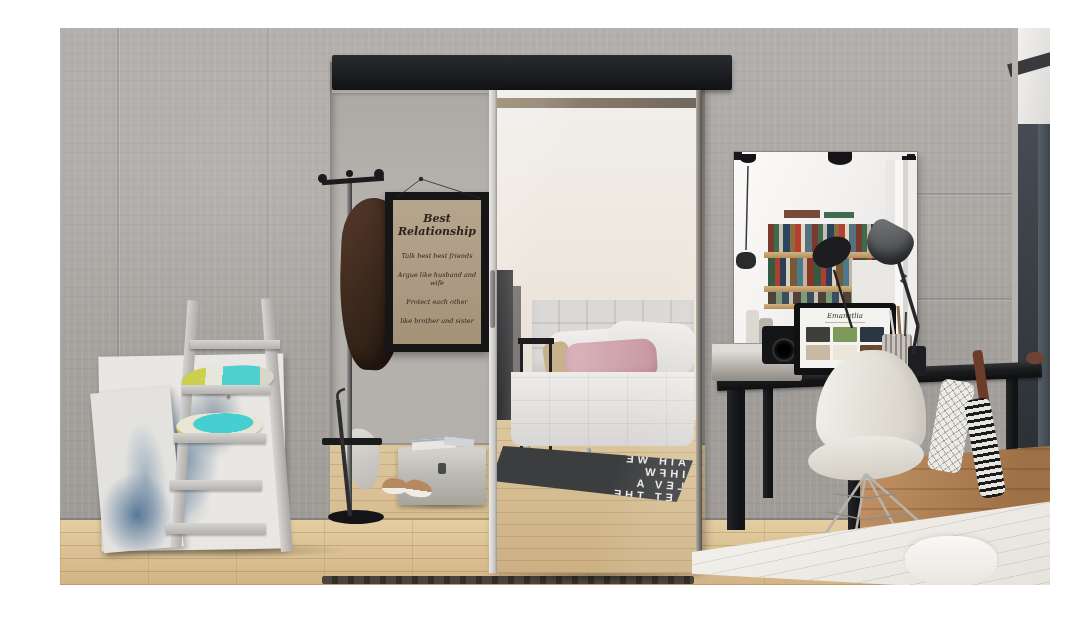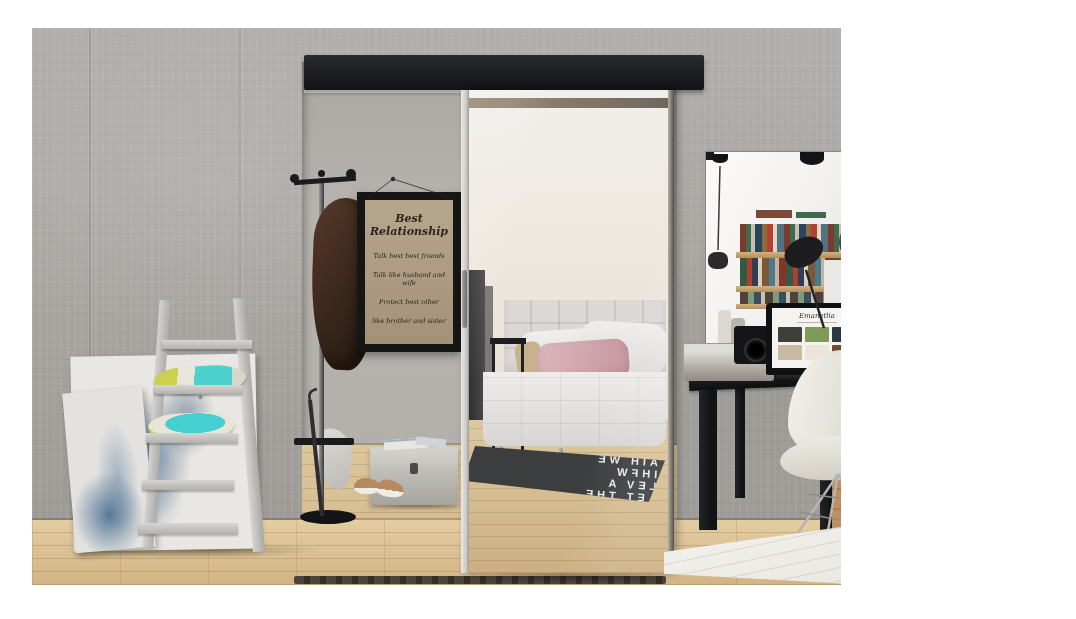"Best Relationship" .photo { left: 32px -> 60px; width: 809px -> 990px }
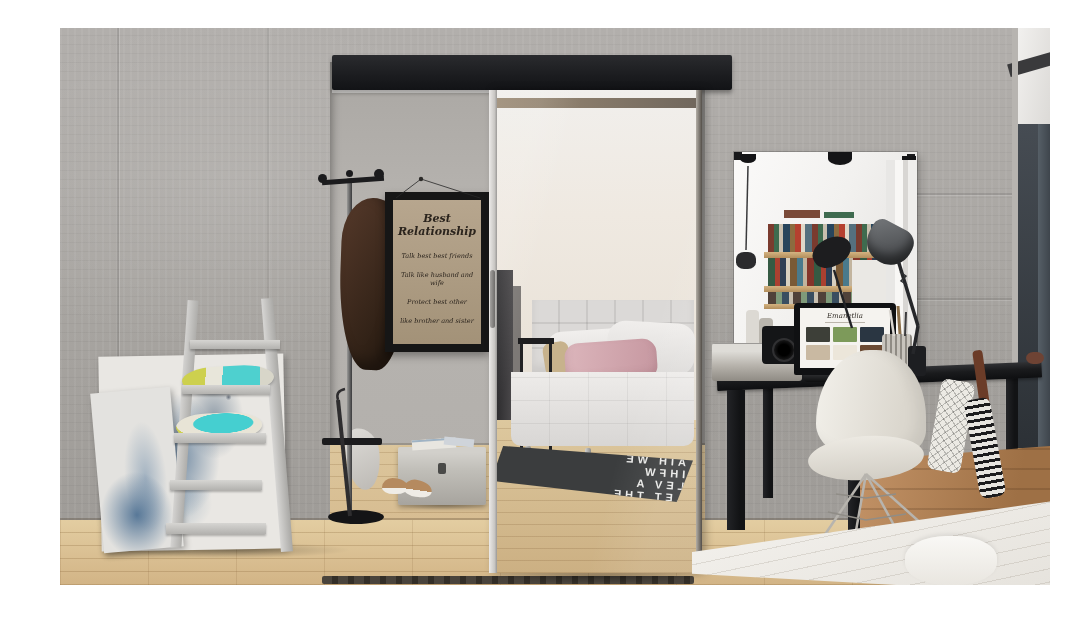"Talk like husband and wife" div { text: Talk -> Argue }
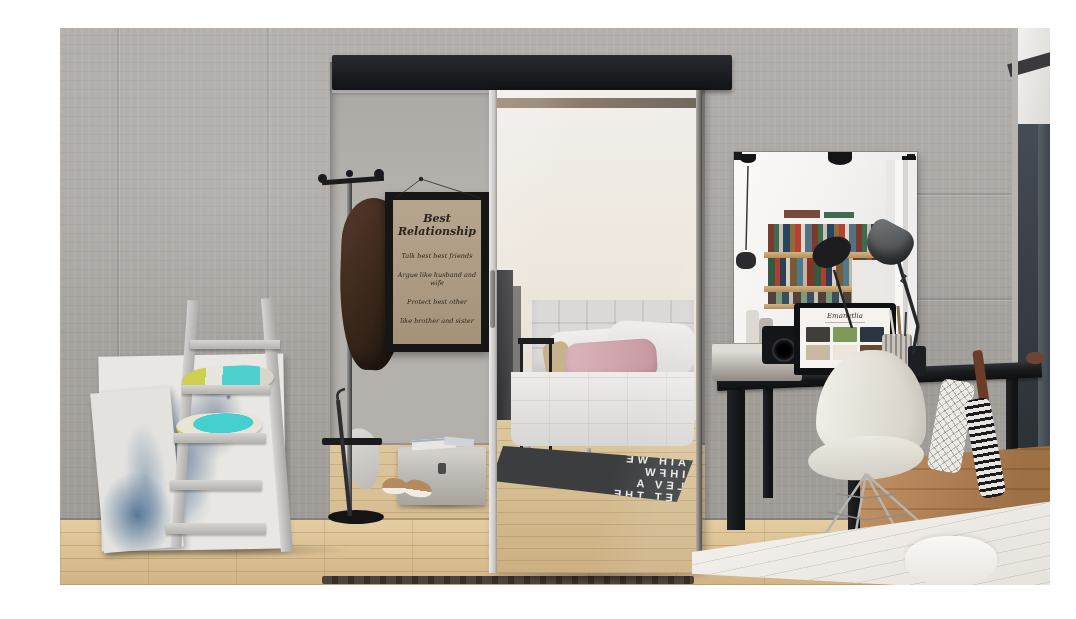"Protect best other" div { text: best -> each }
